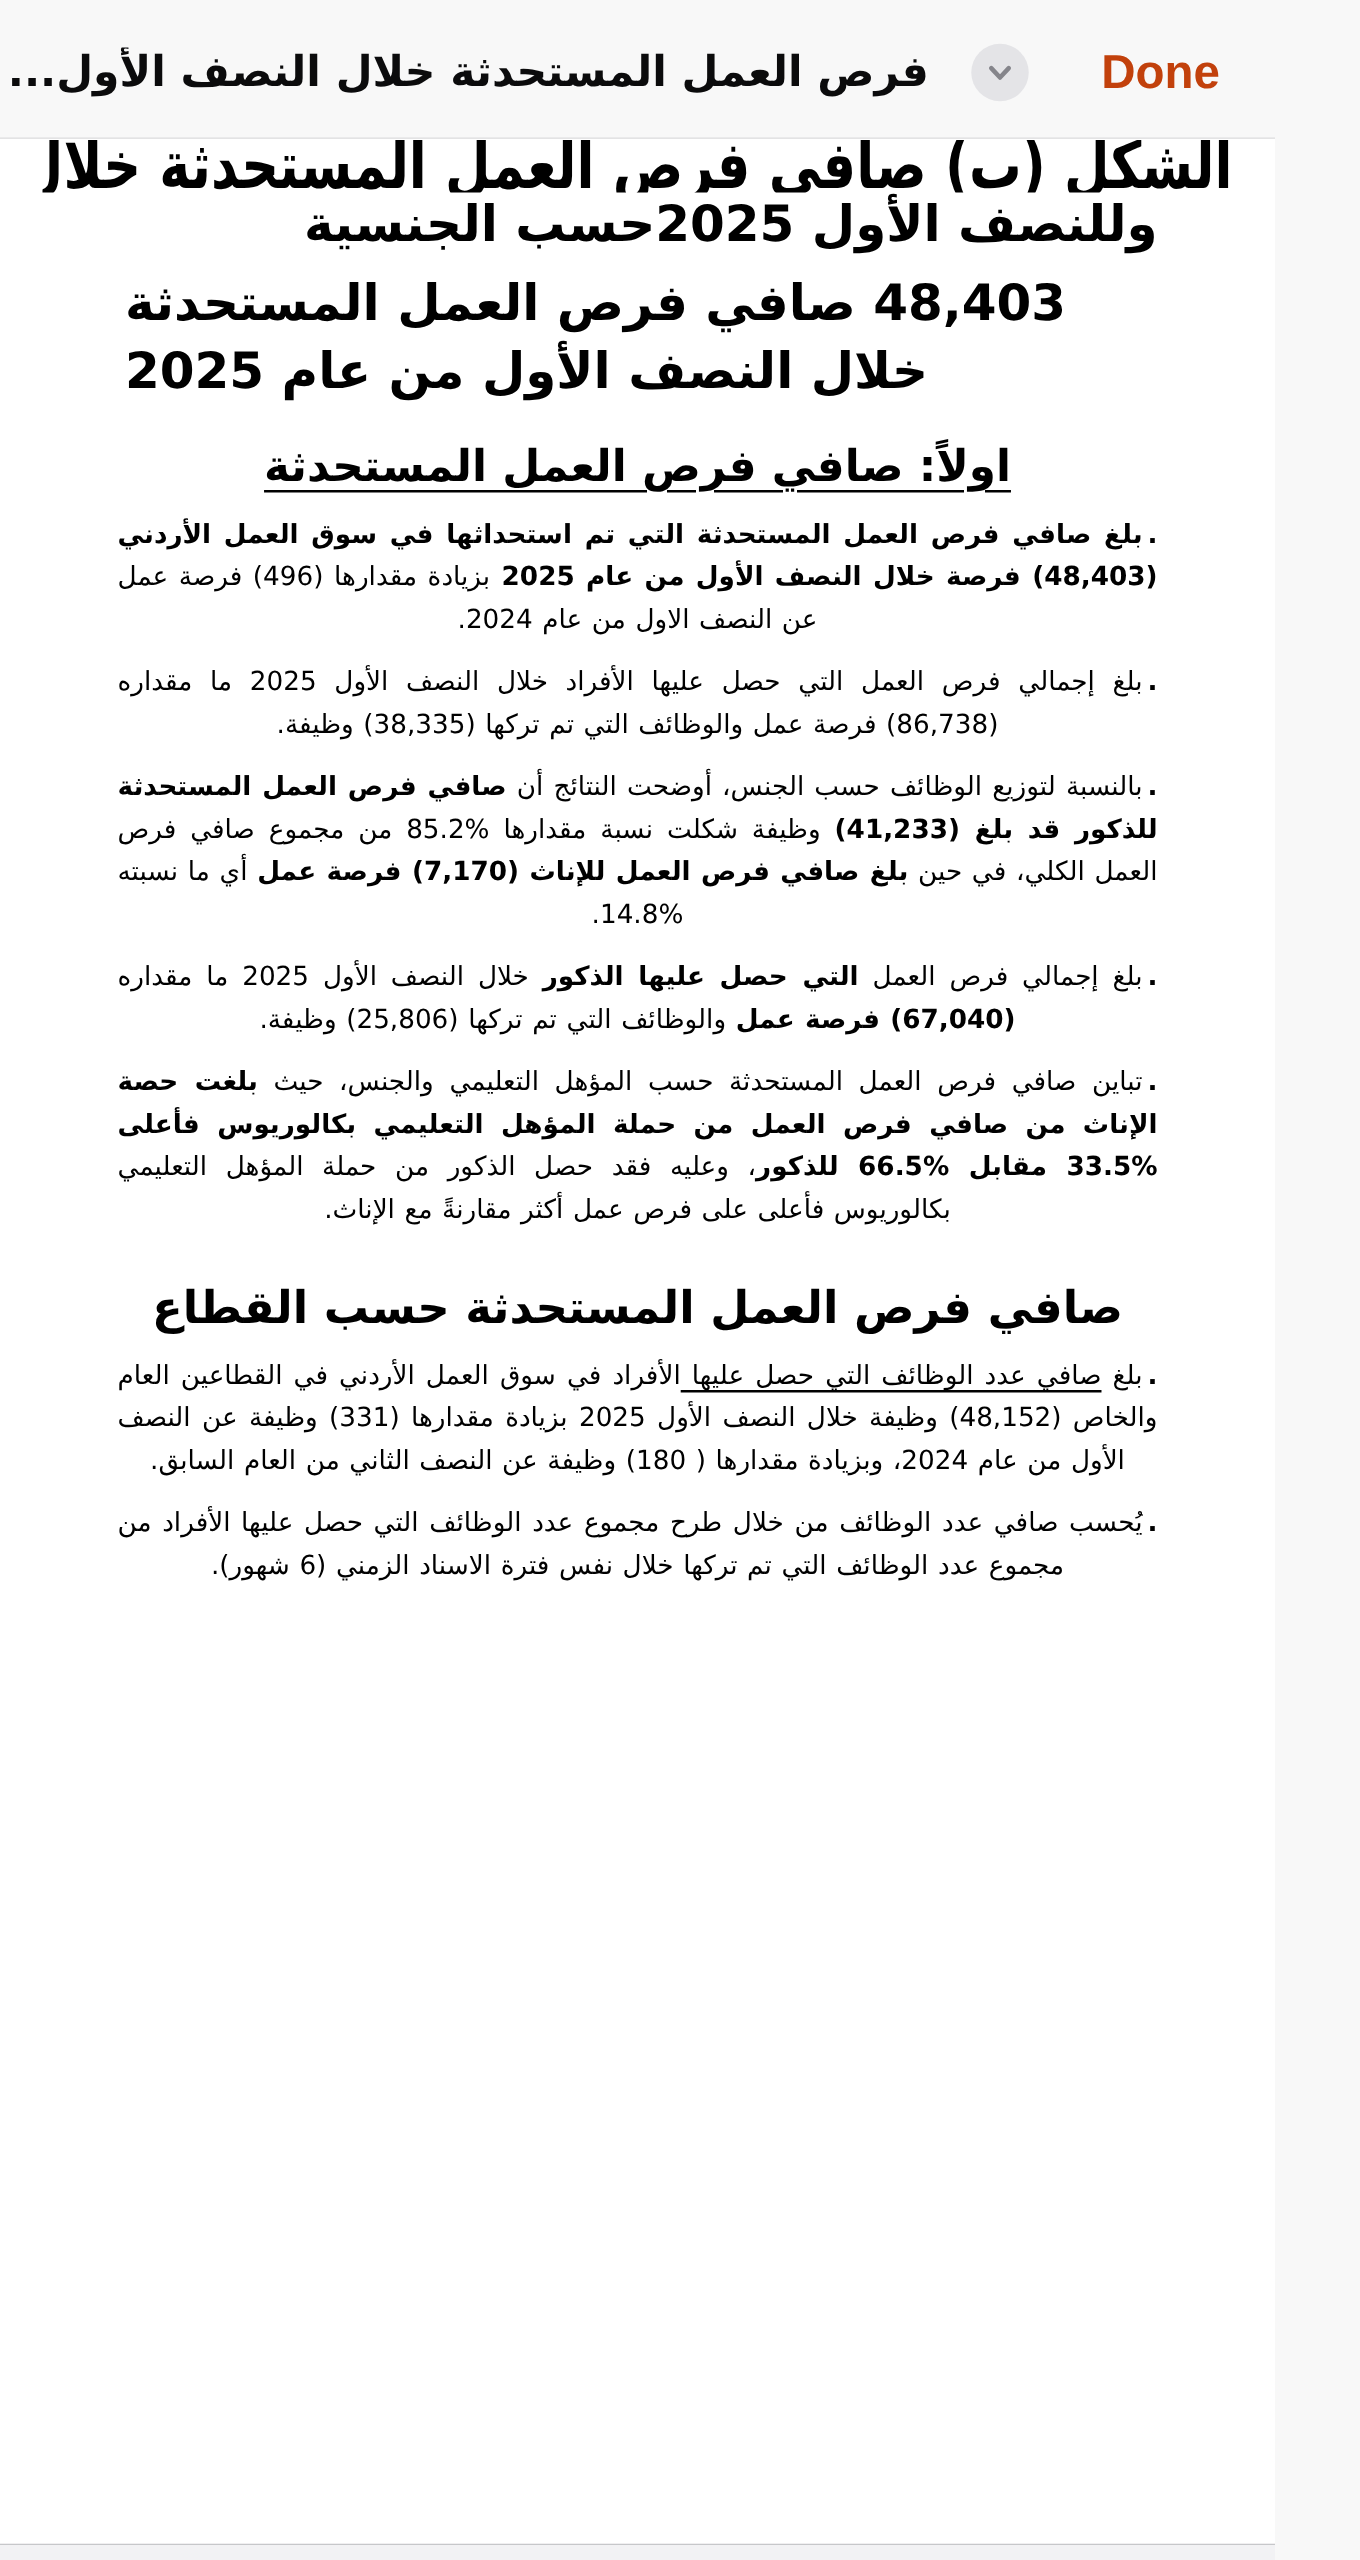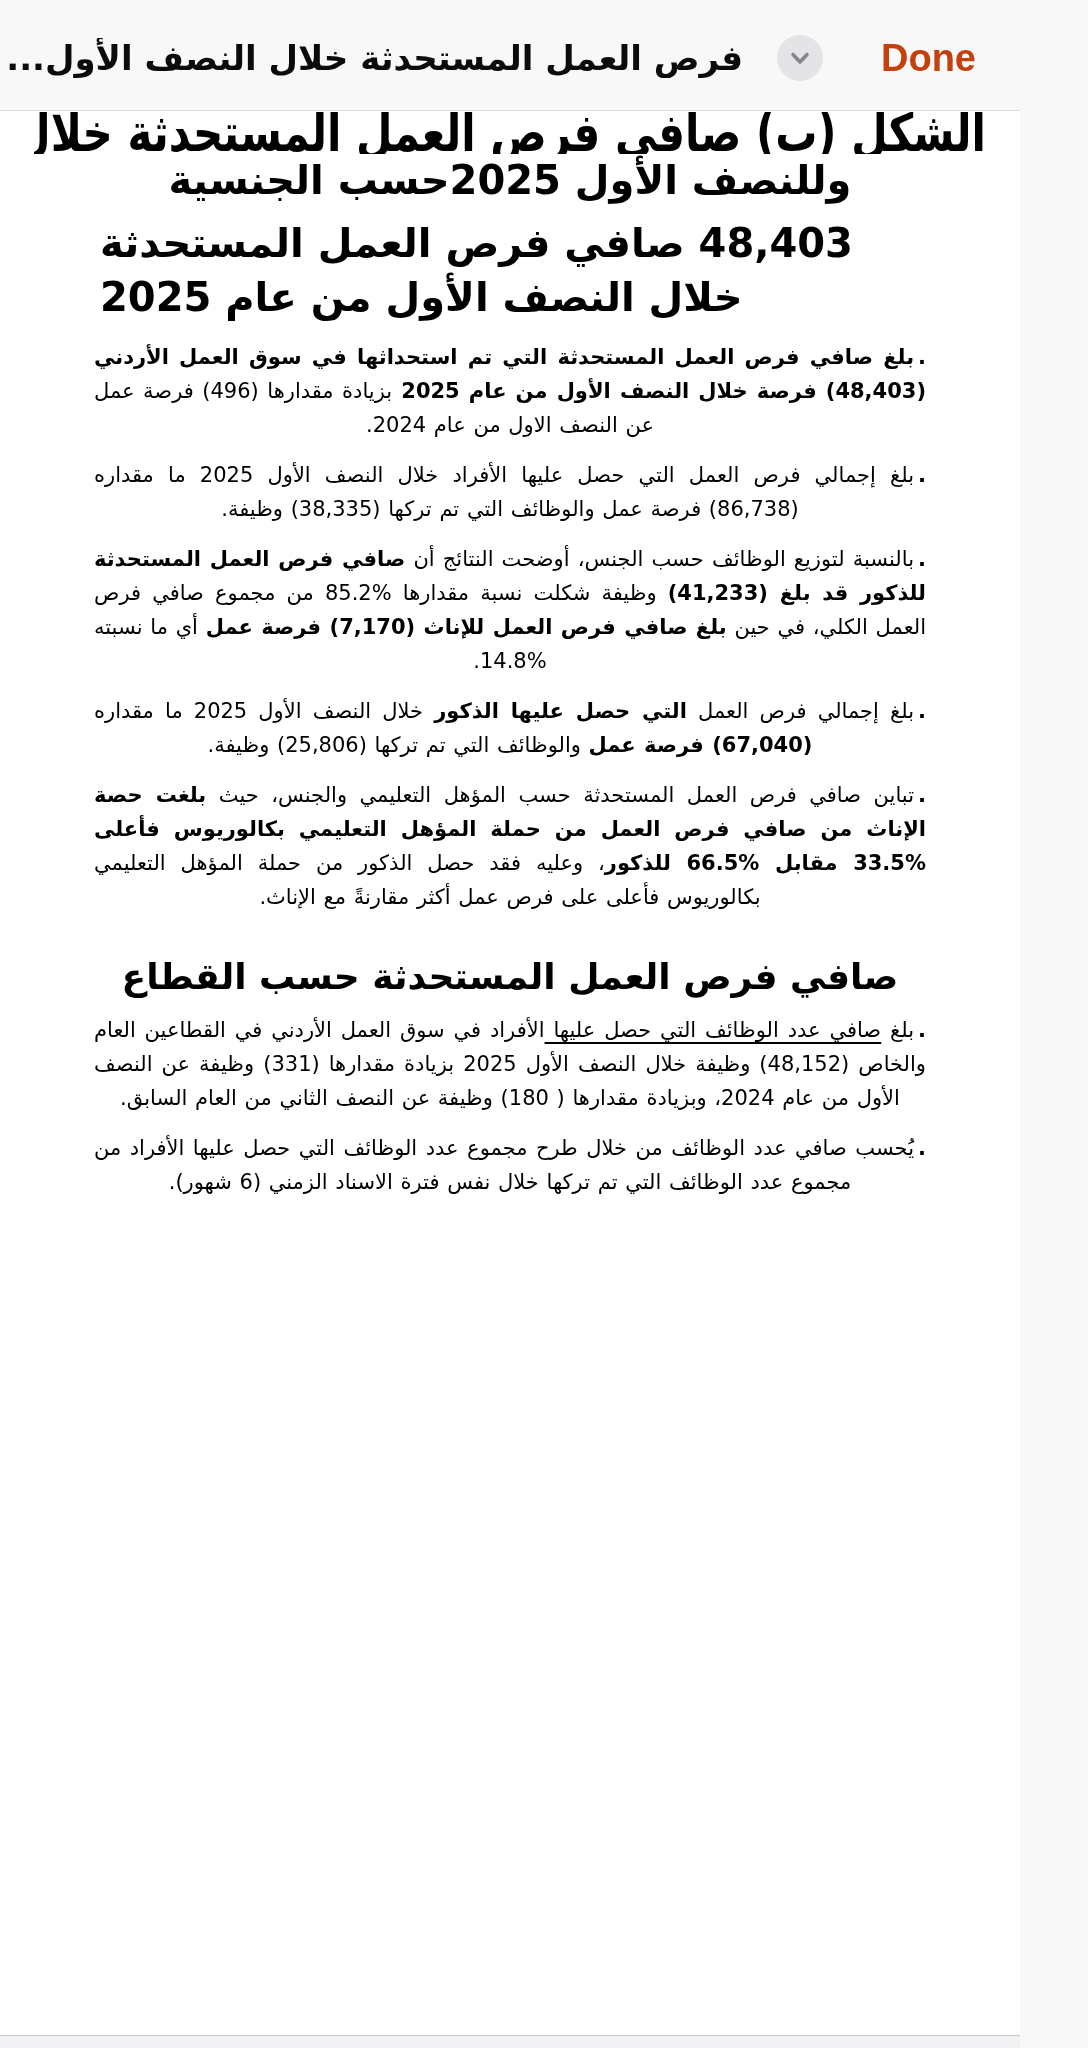"وللنصف الأول 2025حسب الجنسية" .caption2 { text-align: center -> none }
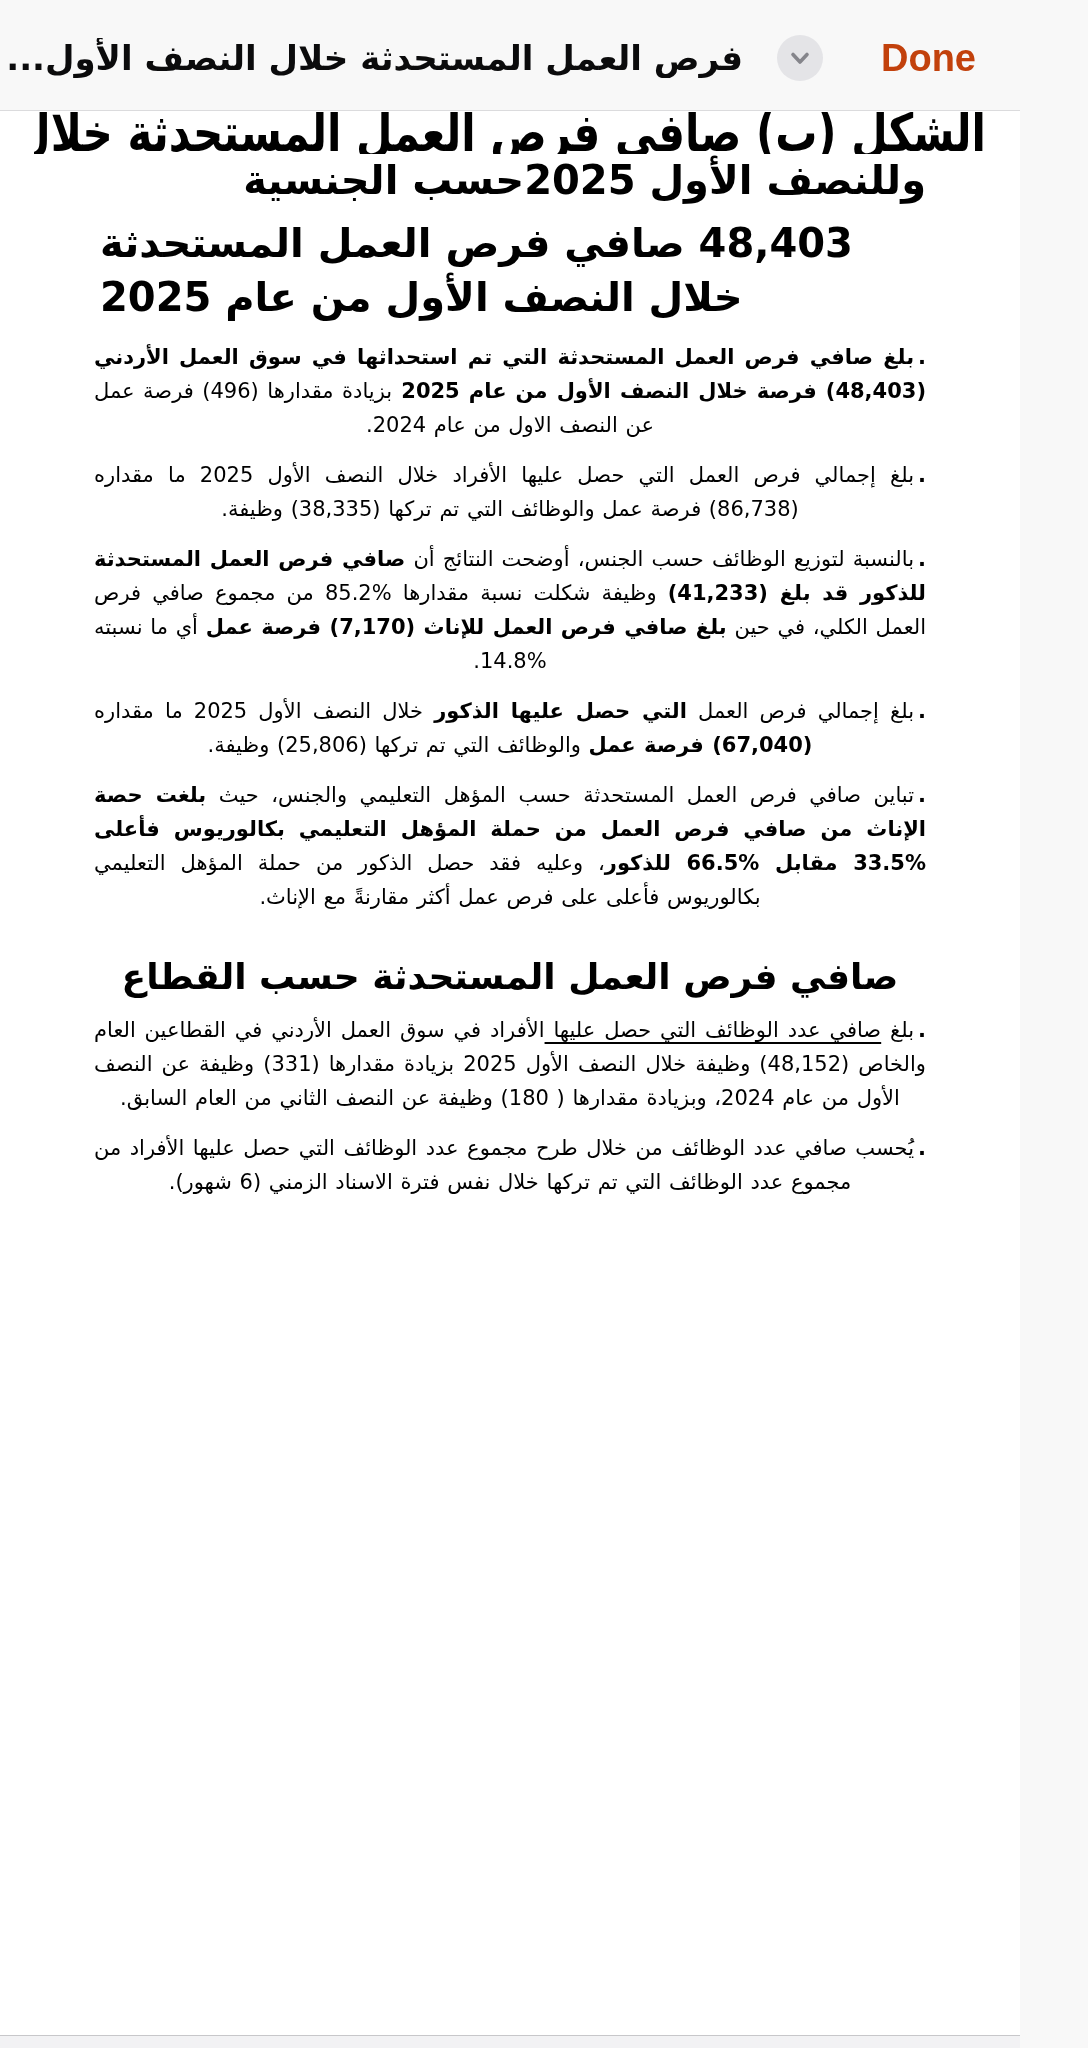"اولاً: صافي فرص العمل المستحدثة" h2.sec-heading { html: none -> <h2>اولاً: صافي فرص العمل المستحدثة</h2> }
